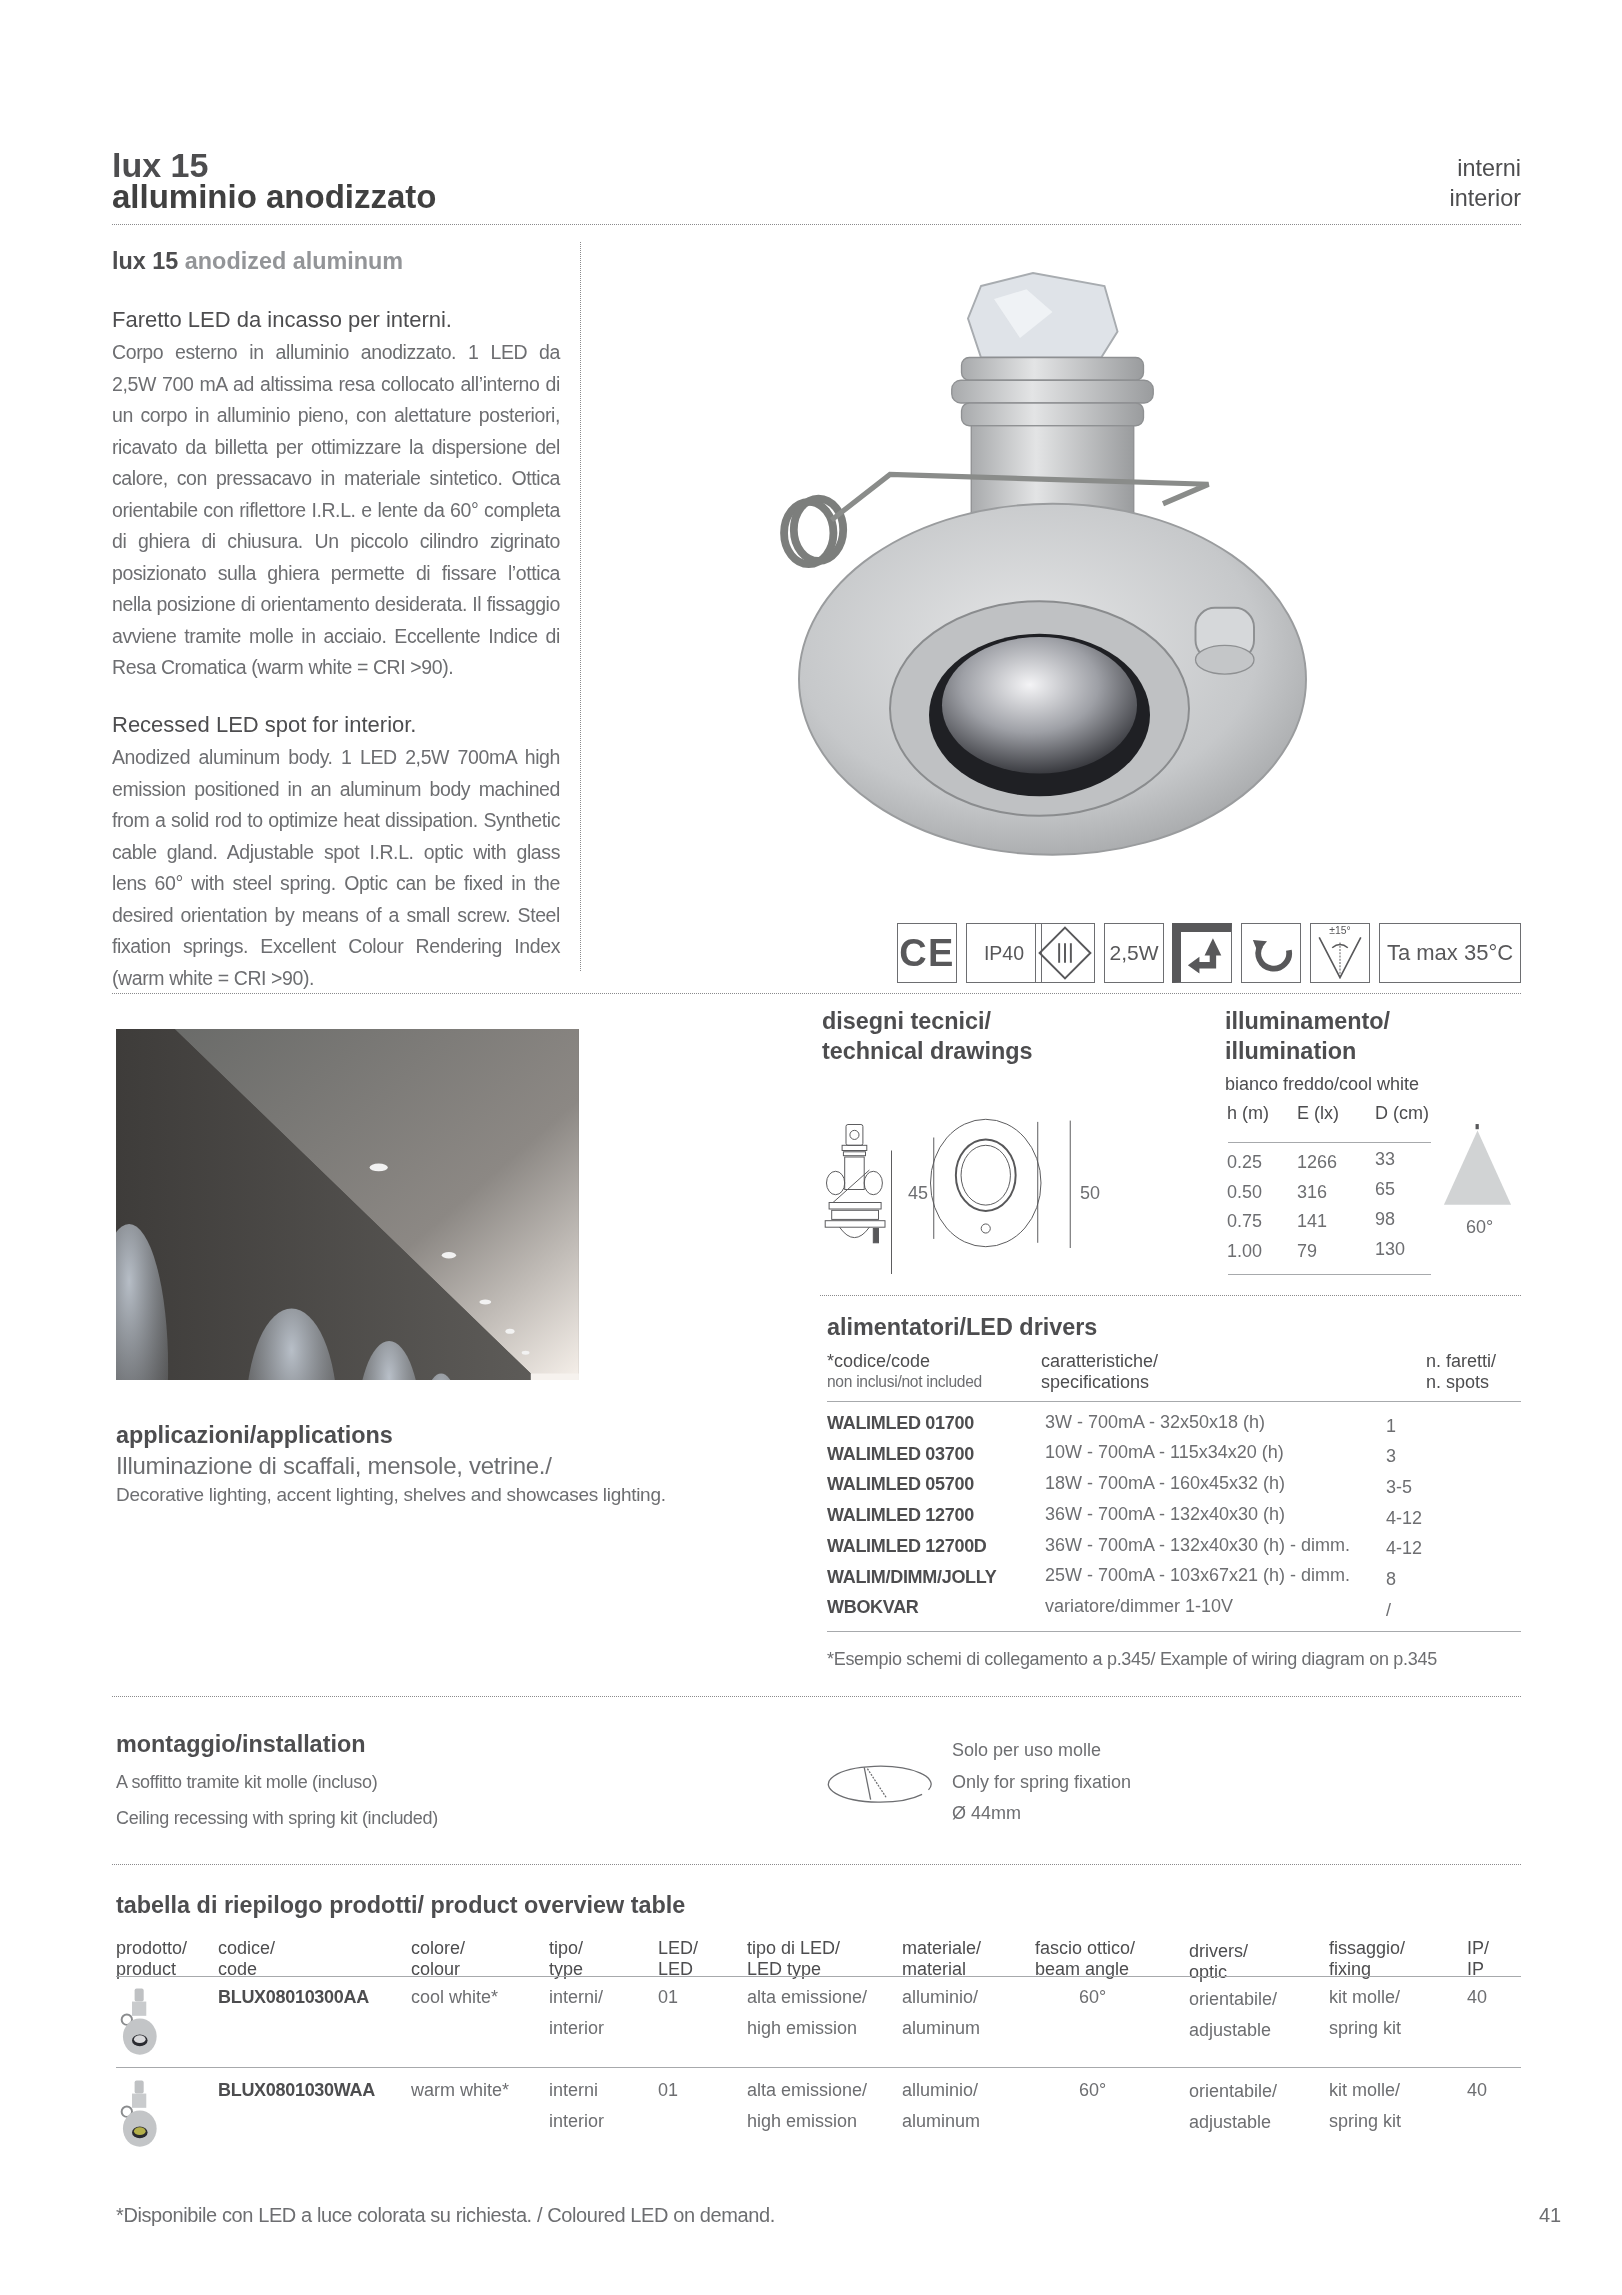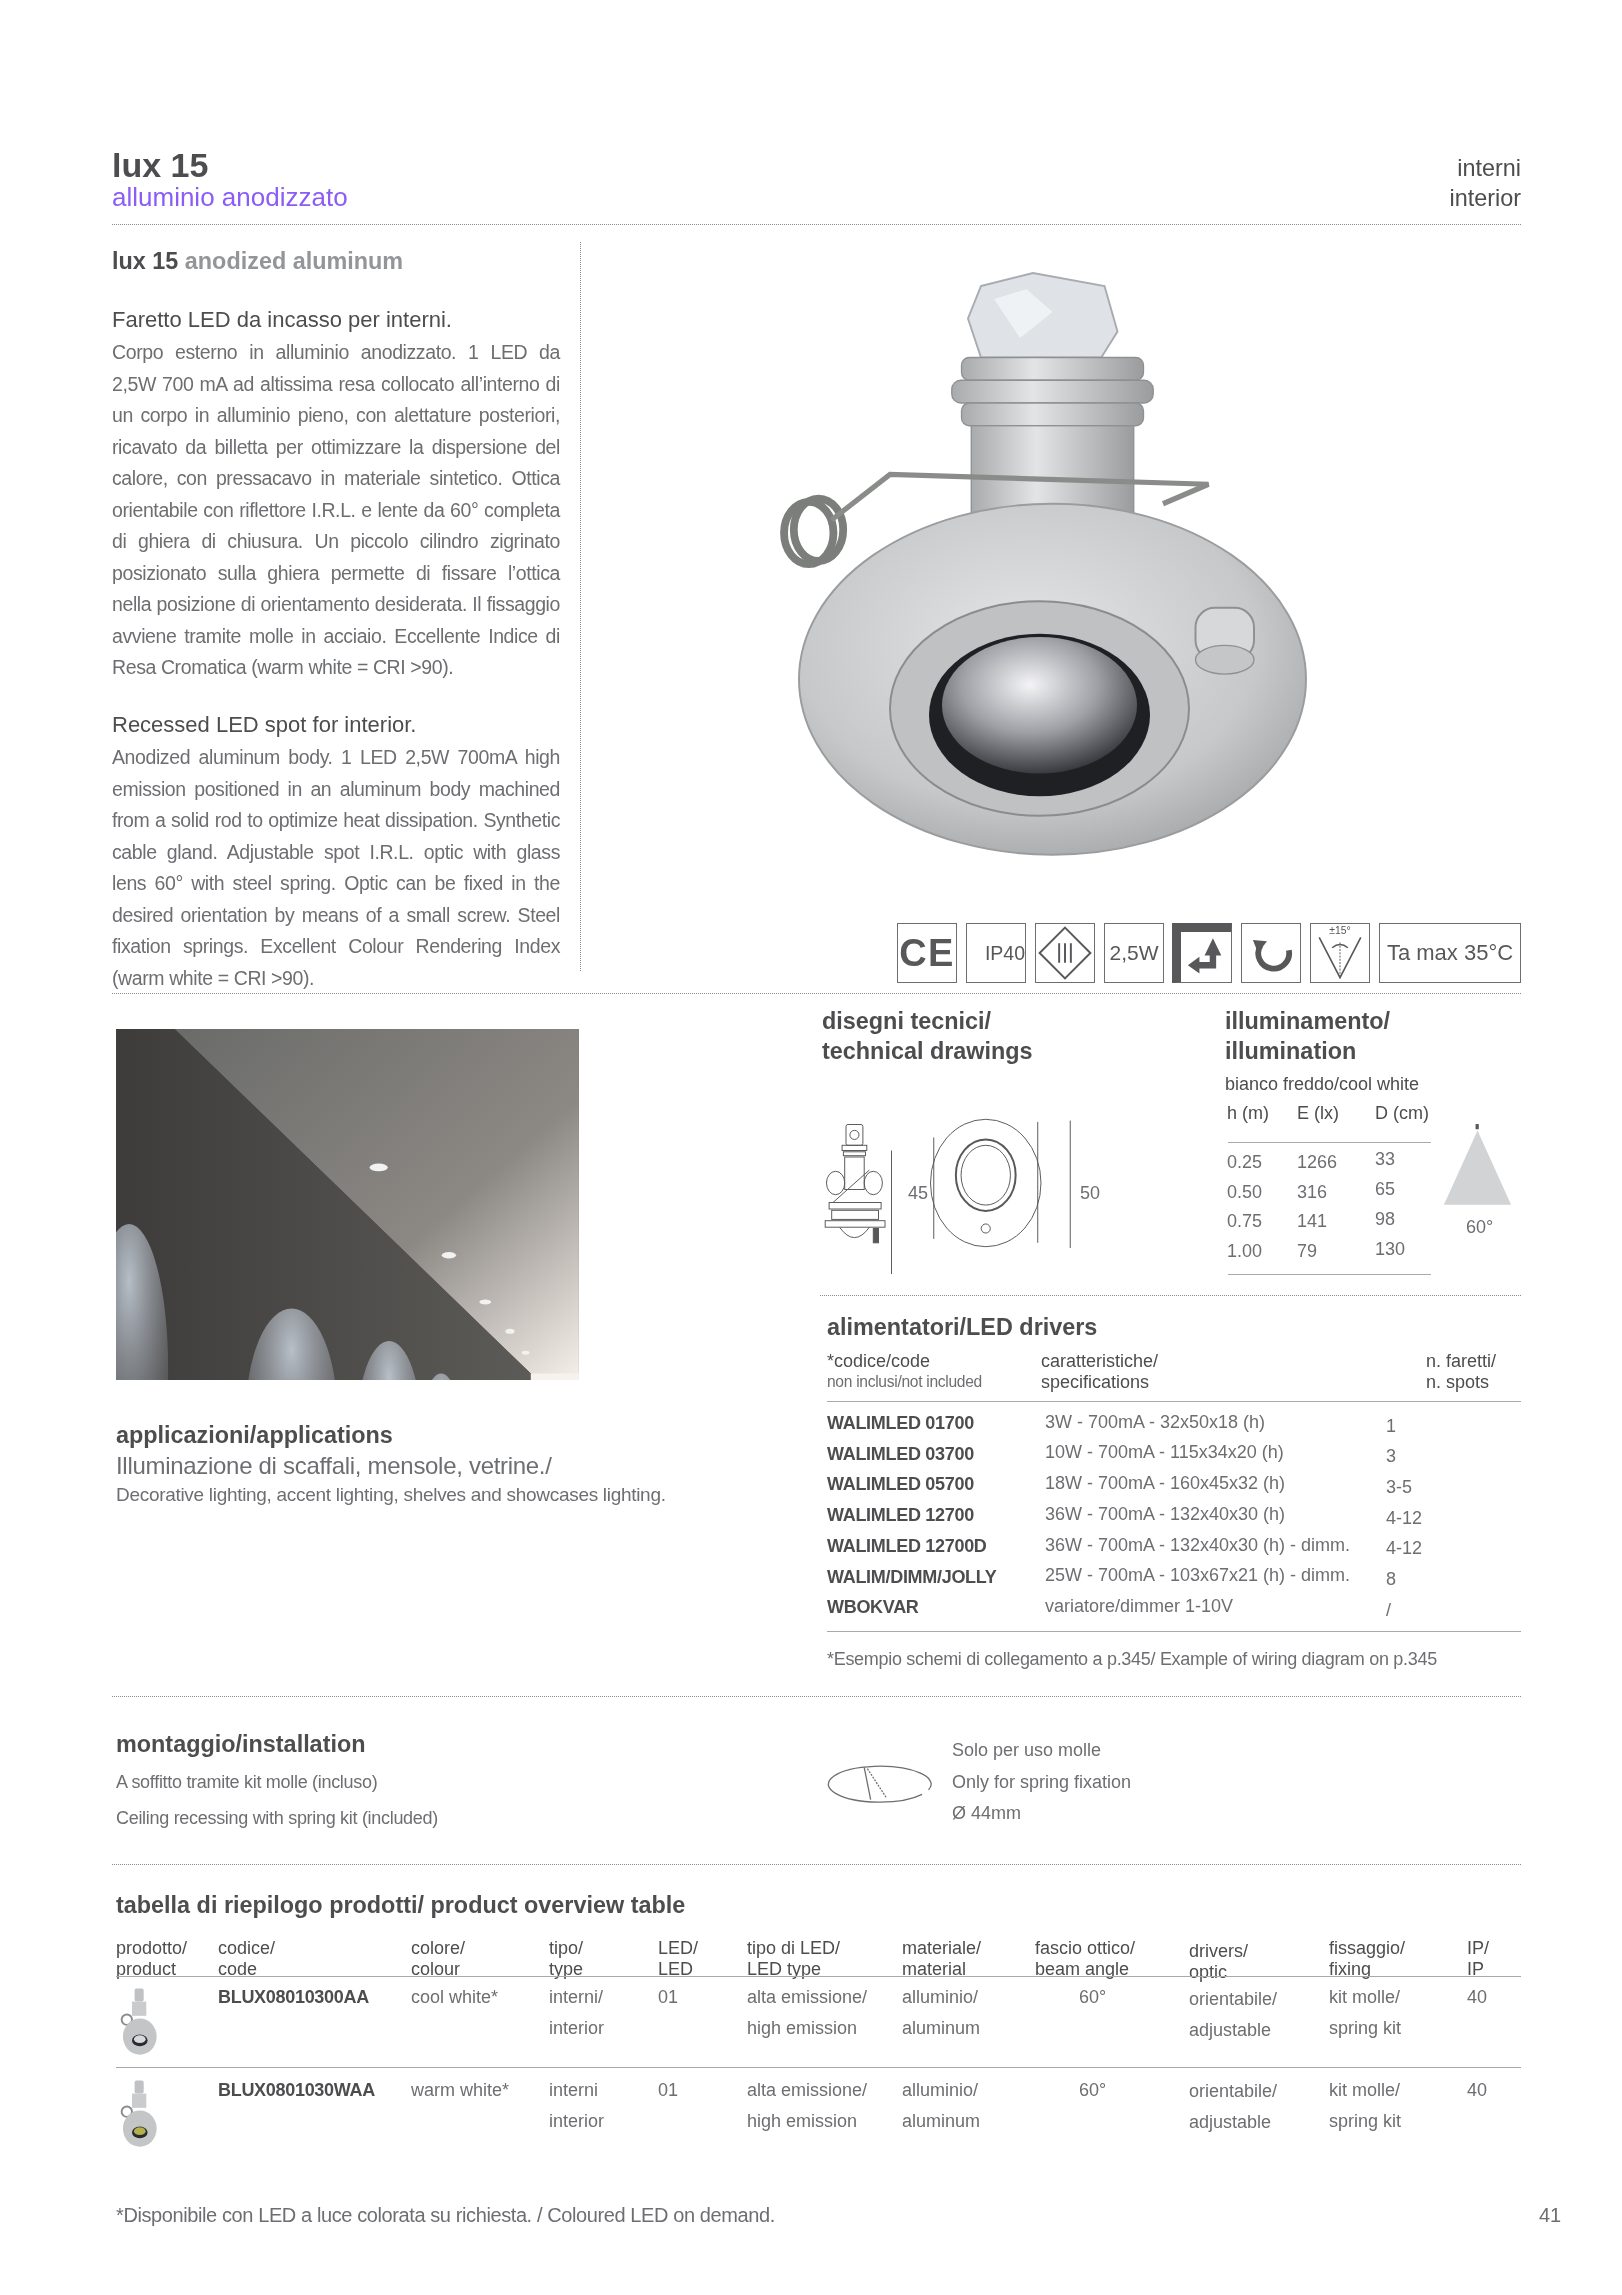"alluminio anodizzato" #title2 { color: #8b5cf6 -> #404040; font-size: 26px -> 33px; font-weight: normal -> bold }
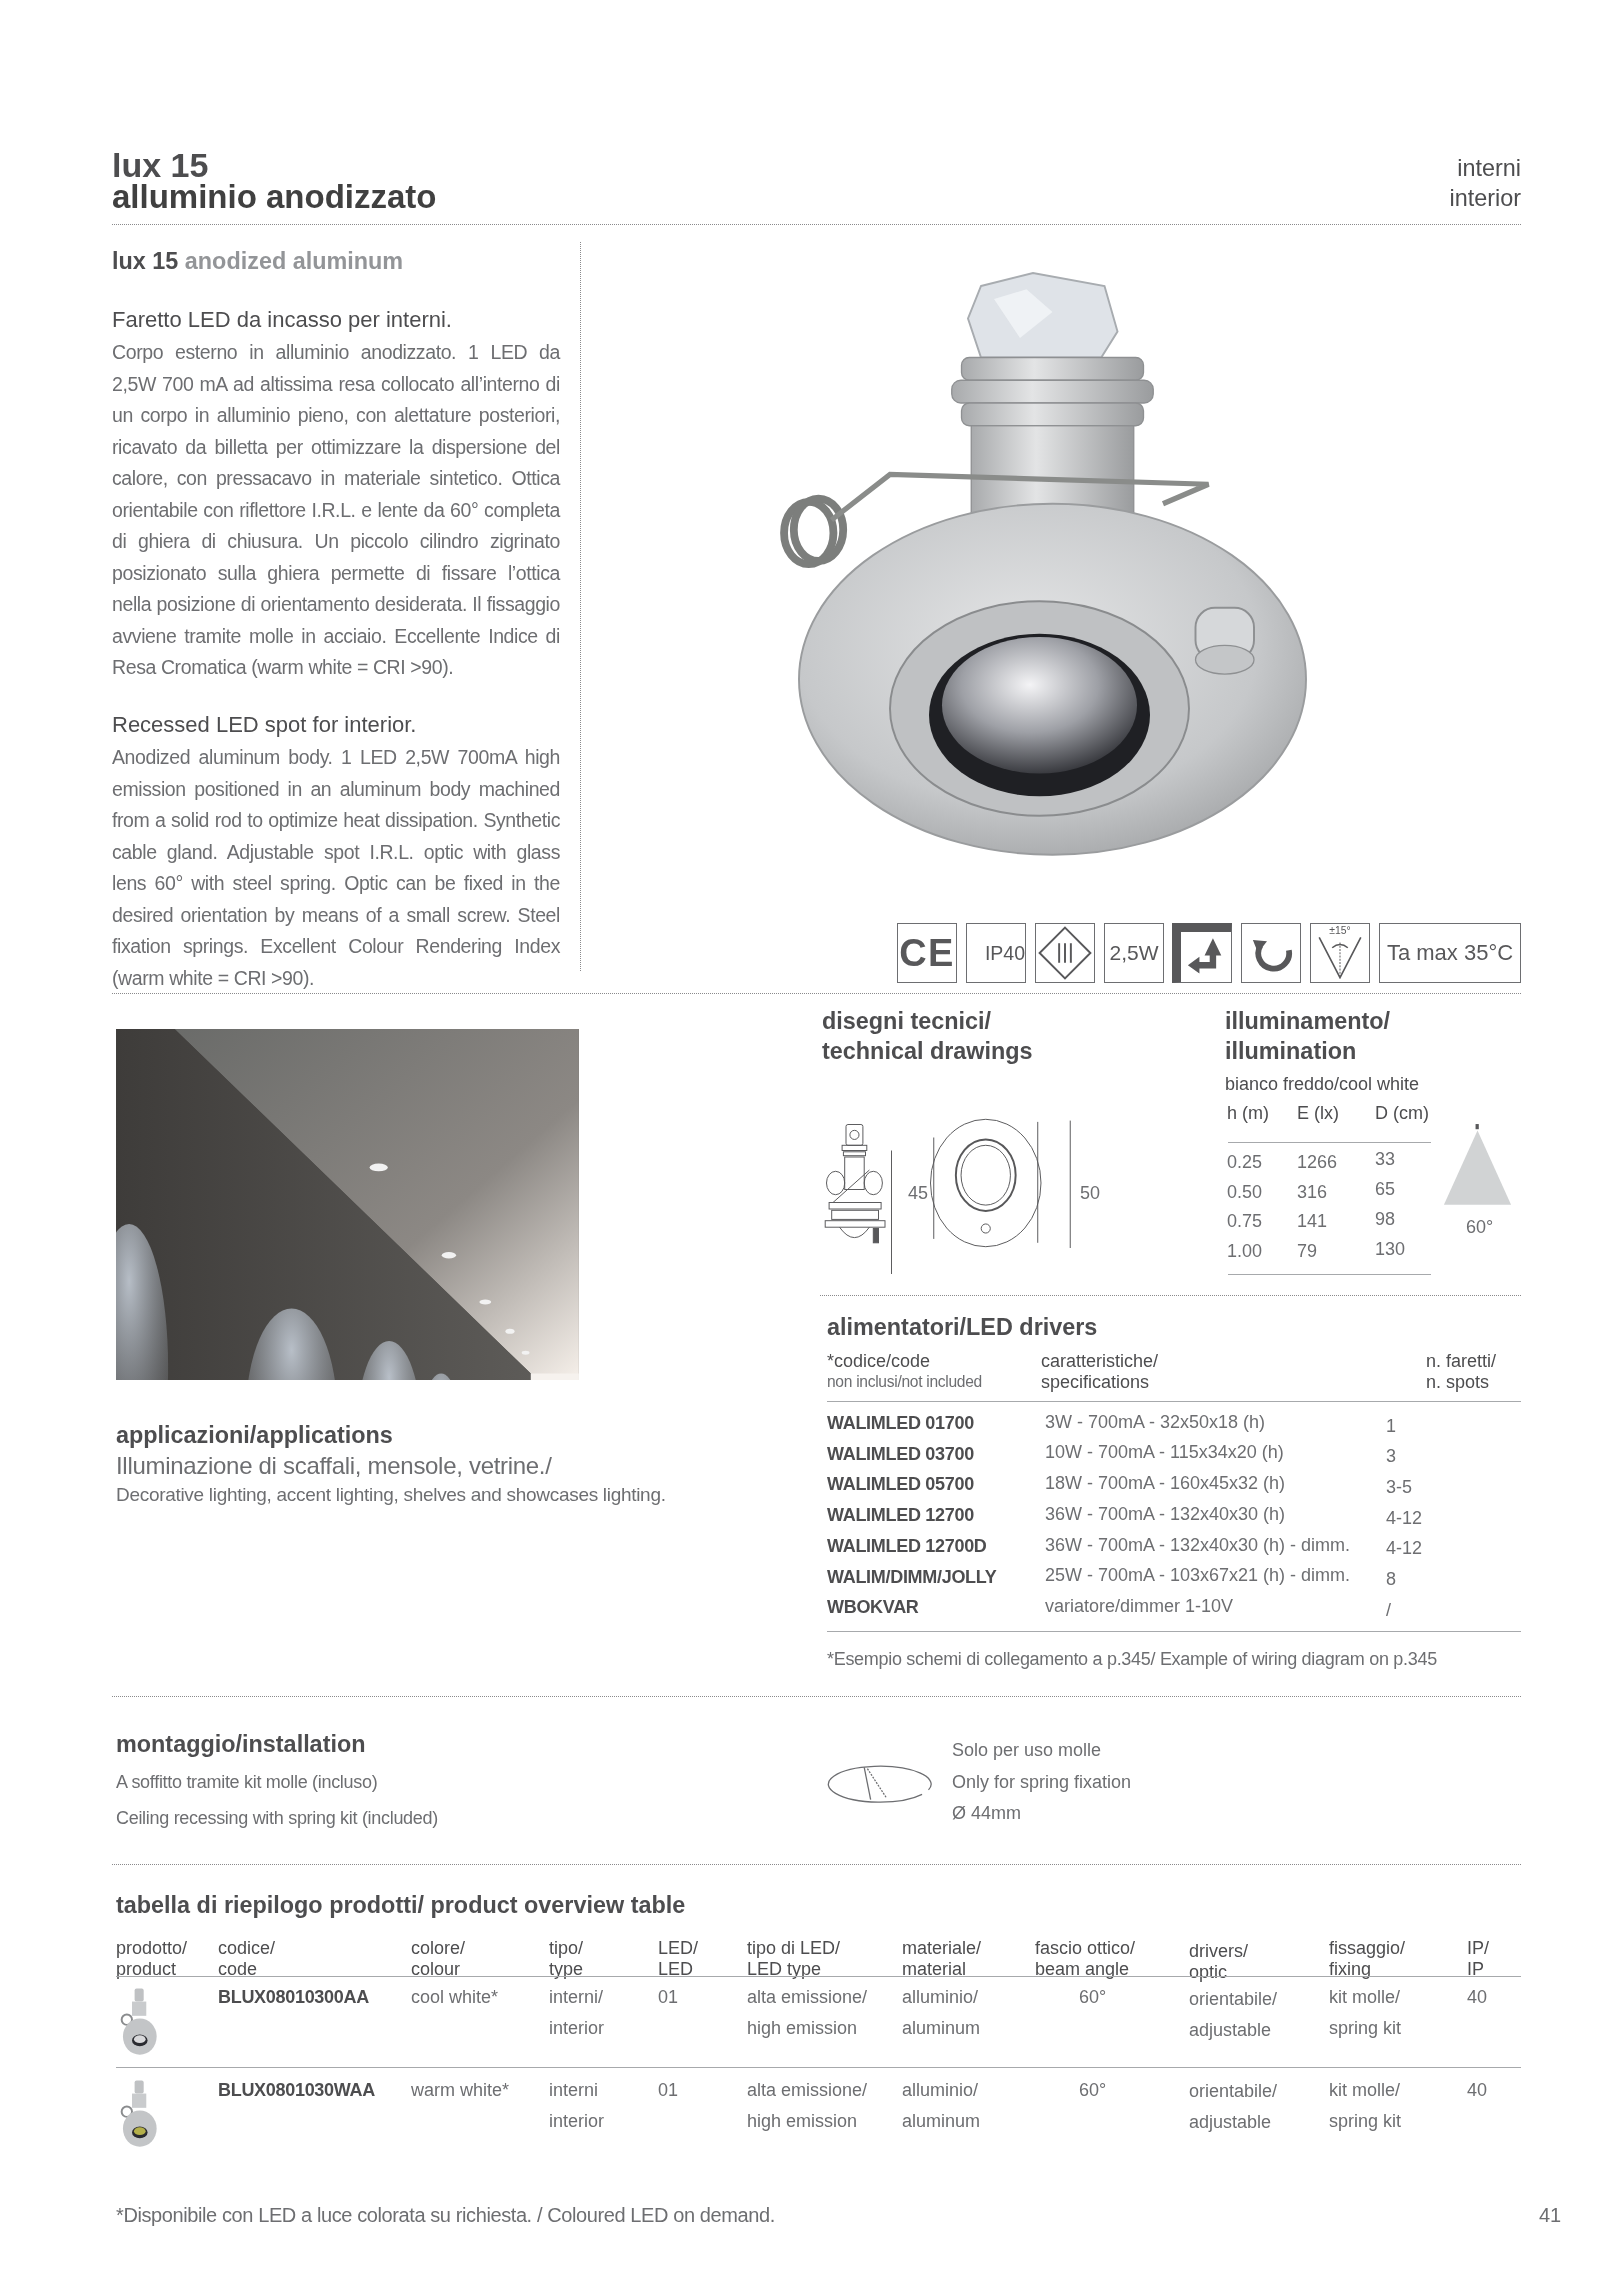"IP40" div.icon-box { justify-content: flex-end -> none; width: 60px -> 76px }
